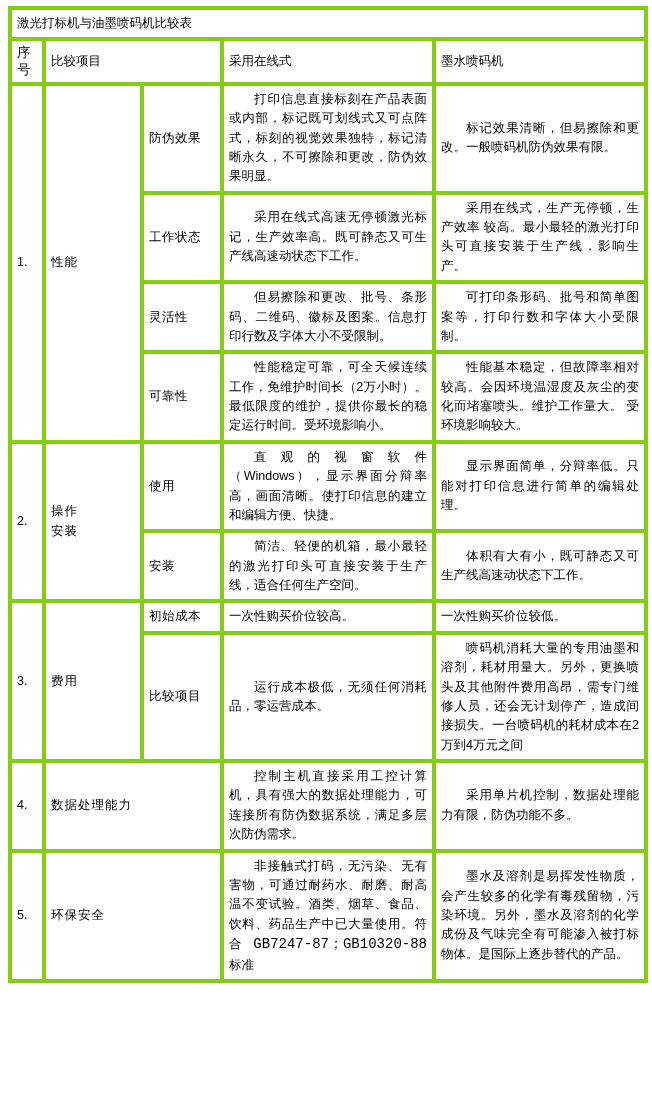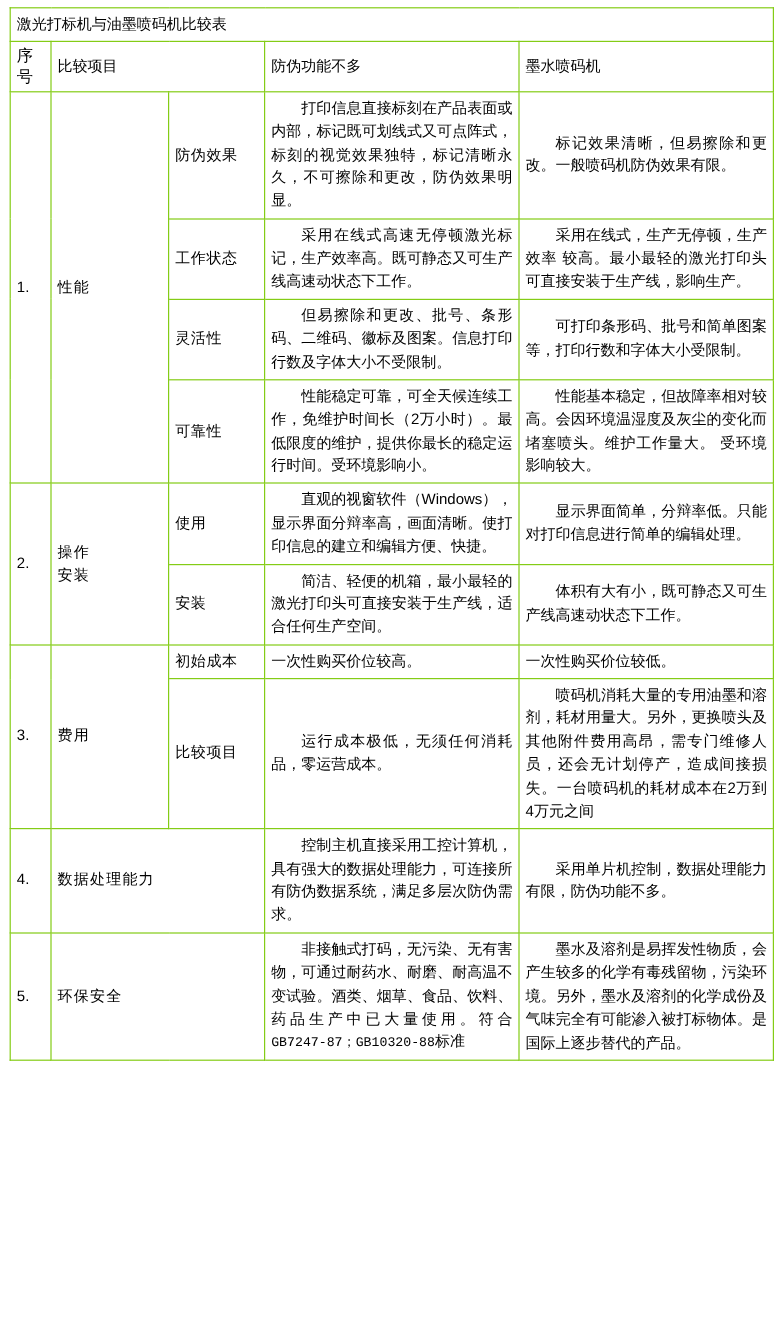"激光打标机与油墨喷码机比较表" table.cmp td, table.cmp th { border: 1px solid #84cc16 -> 4px solid #84cc16 }
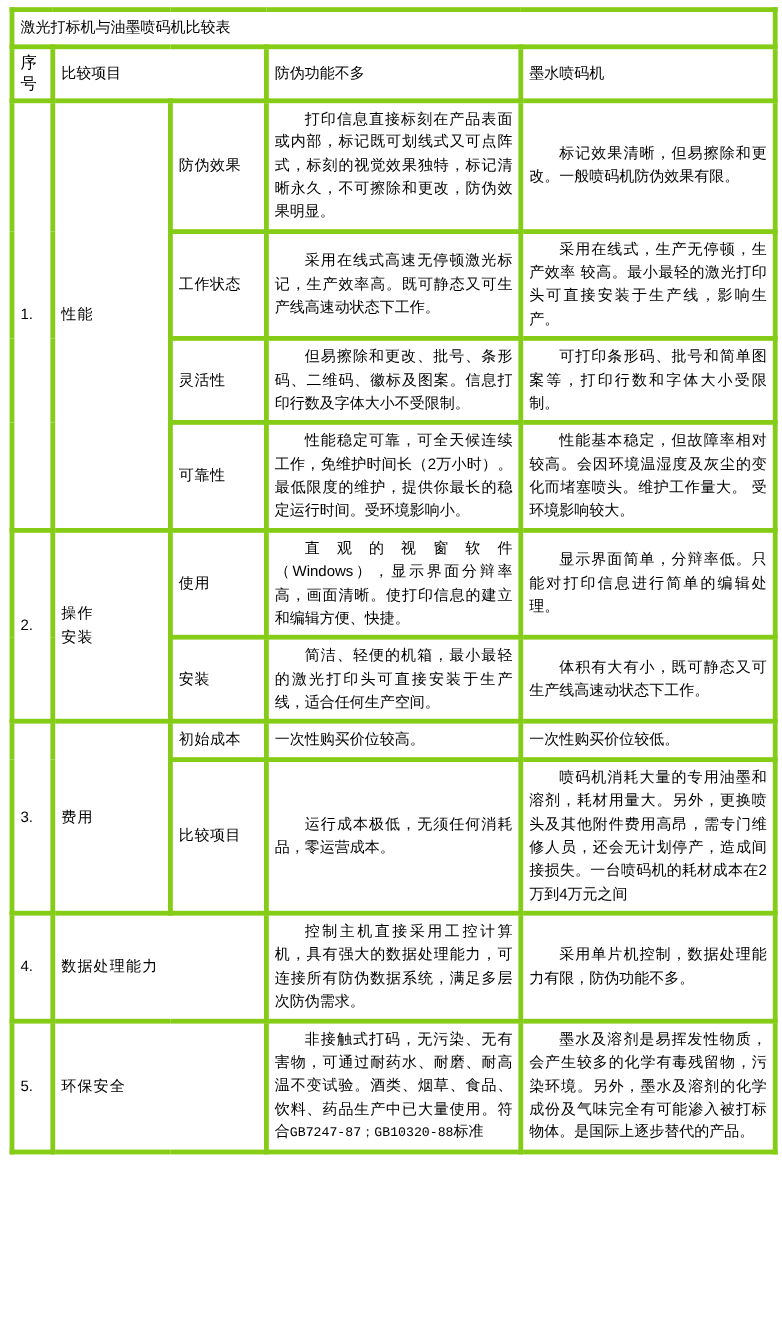"防伪功能不多" td.head-cell { text: 防伪功能不多 -> 采用在线式 }
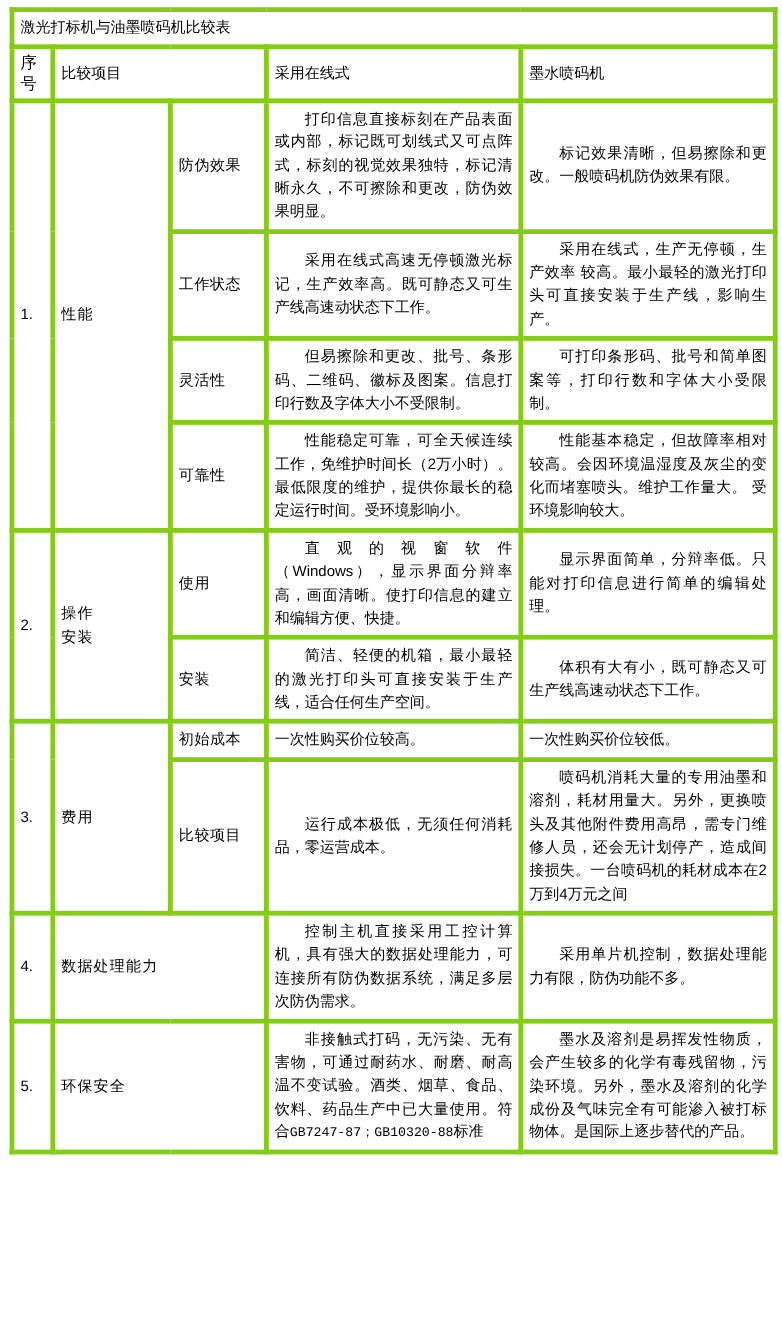"GB7247-87；GB10320-88" .mono-seg { font-size: 11px -> 14px }
